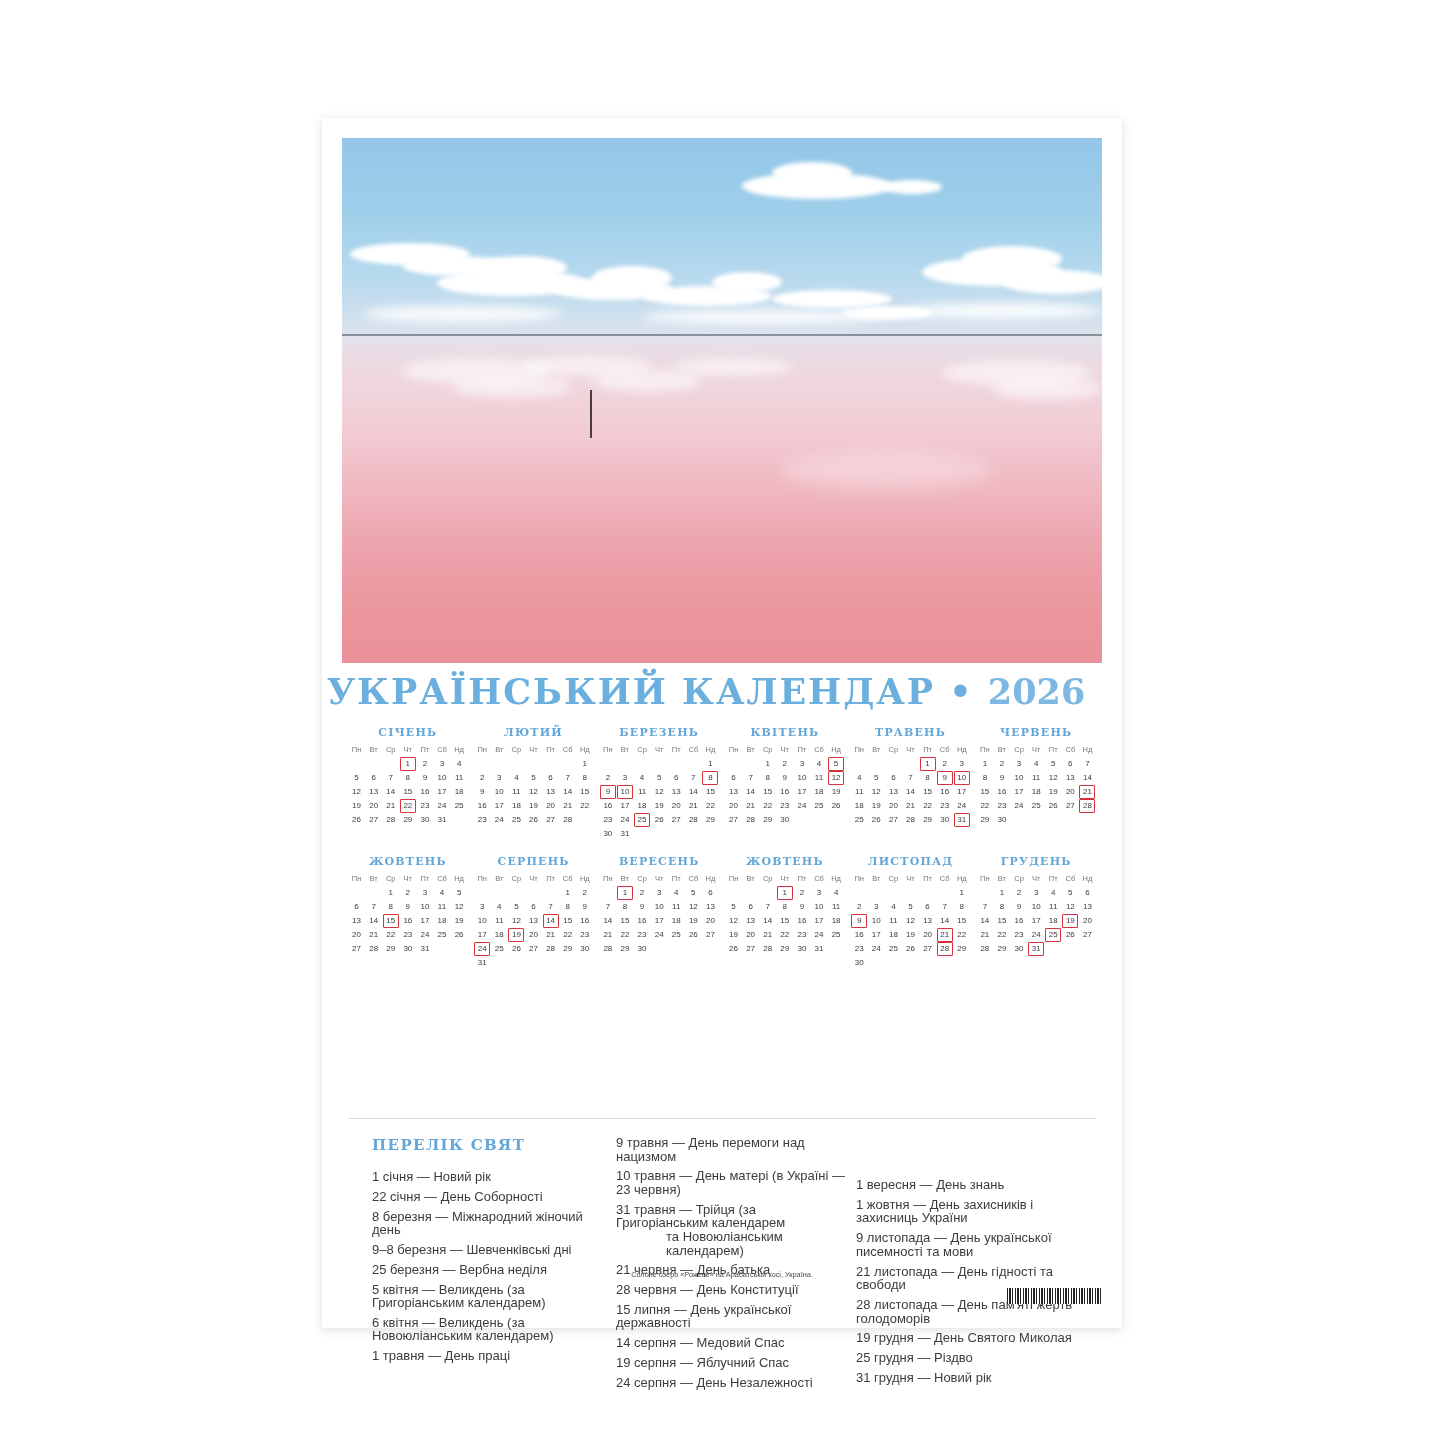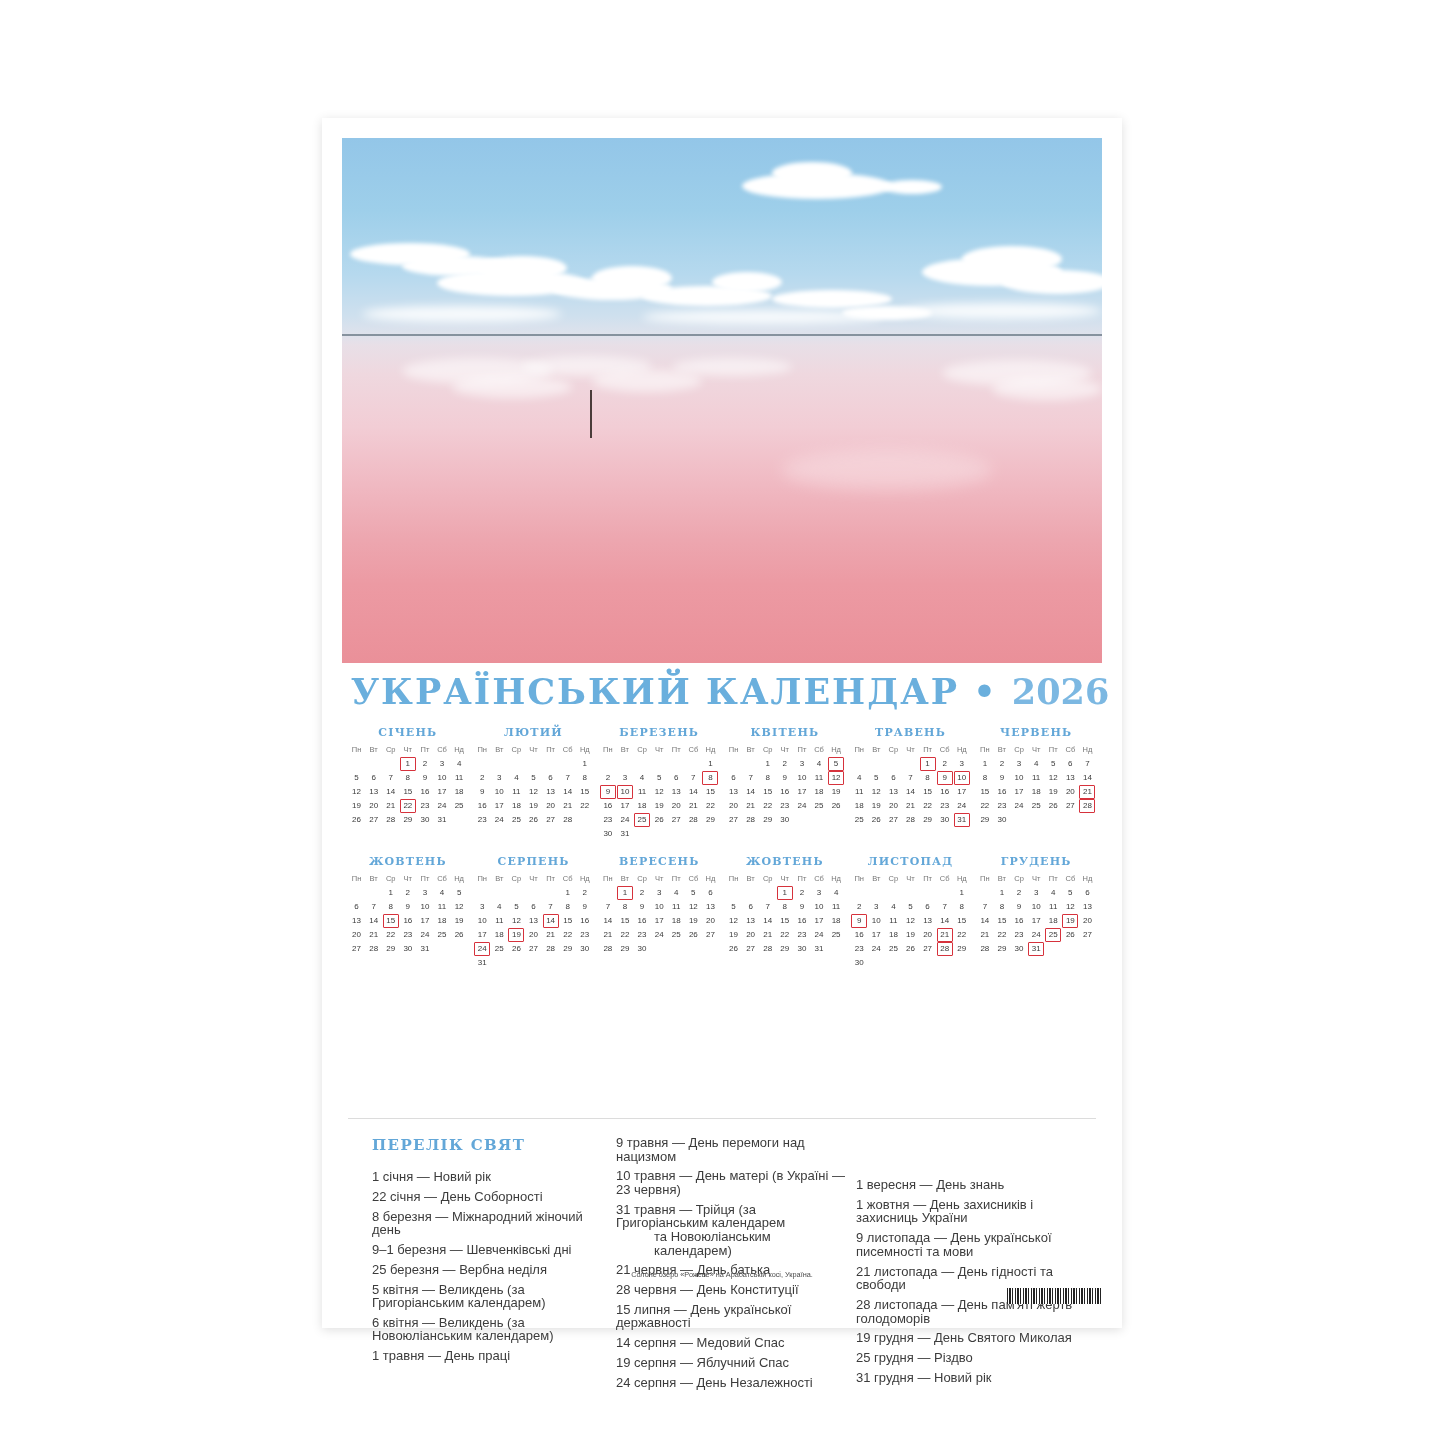"УКРАЇНСЬКИЙ КАЛЕНДАР • 2026" #title { left: 28px -> 4px }
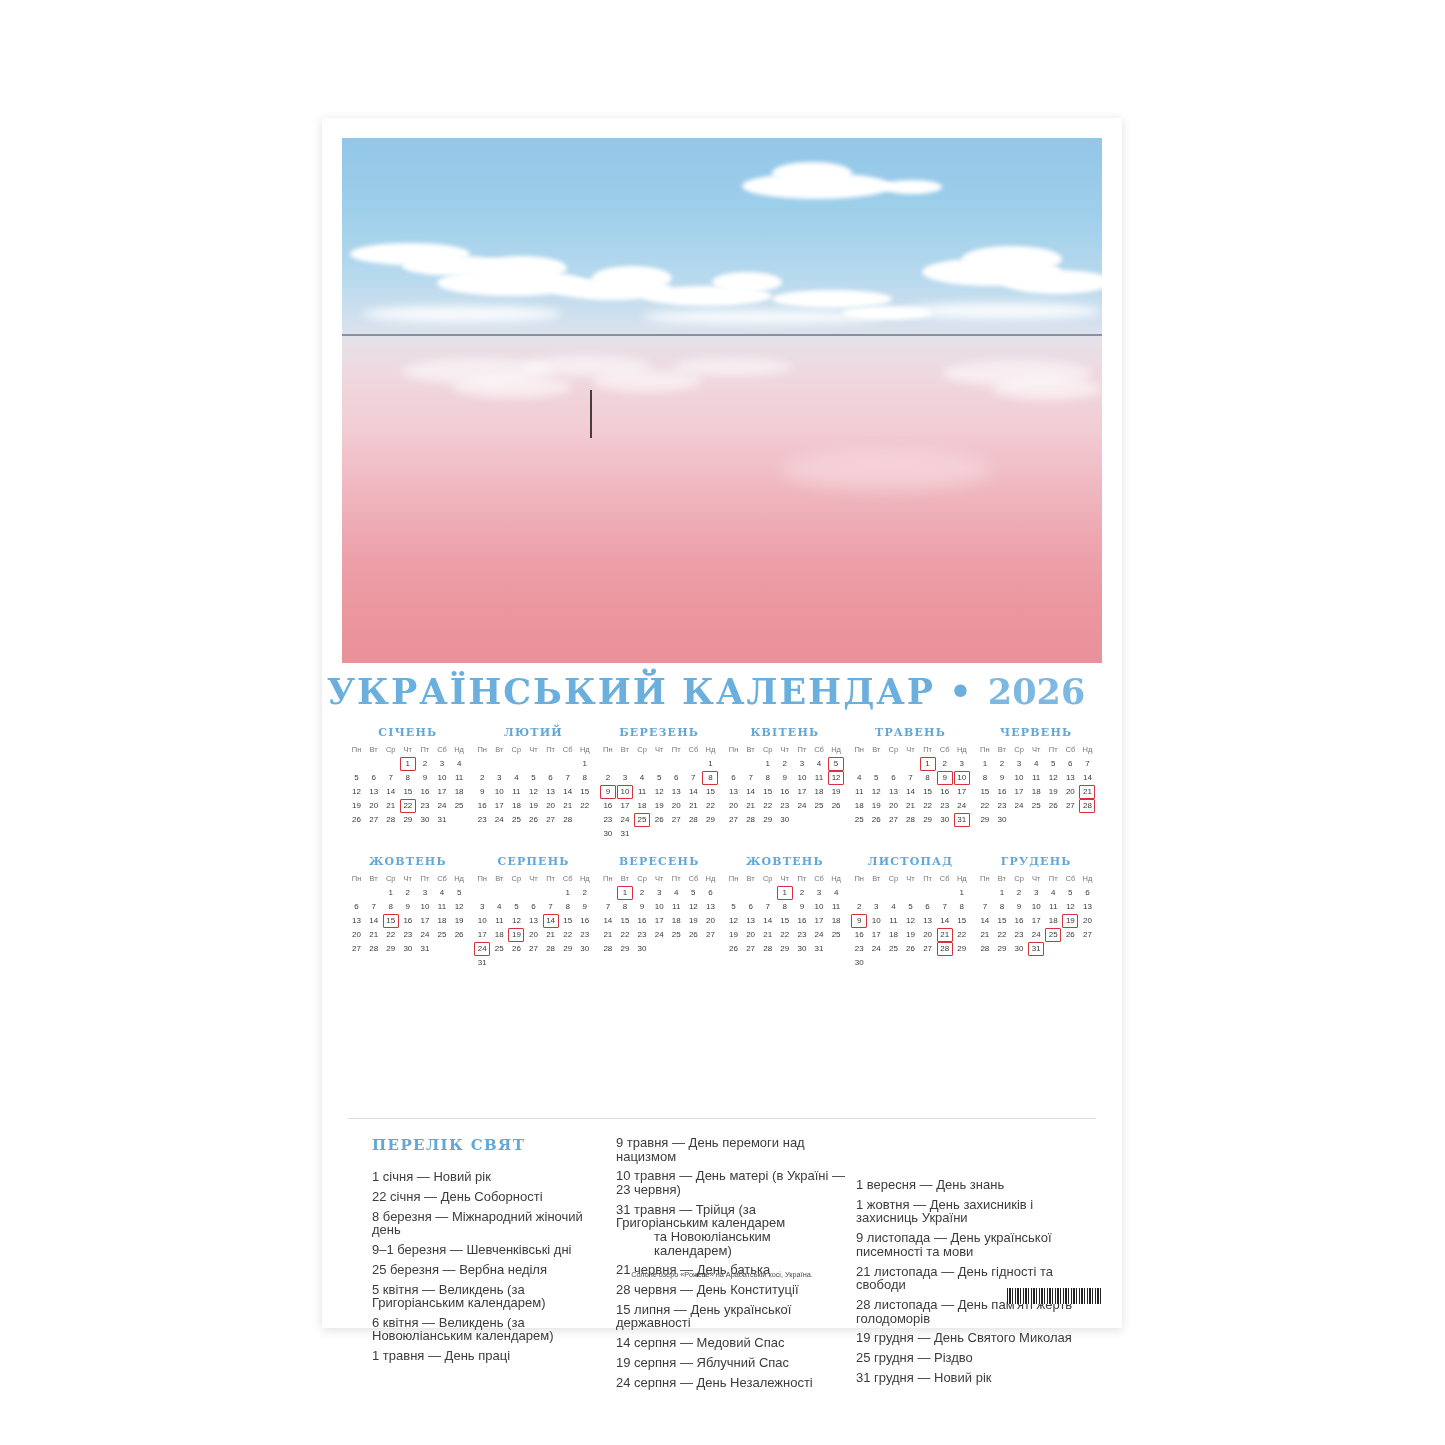"та Новоюліанським календарем)" .hitem .sub { margin-left: 38px -> 50px }
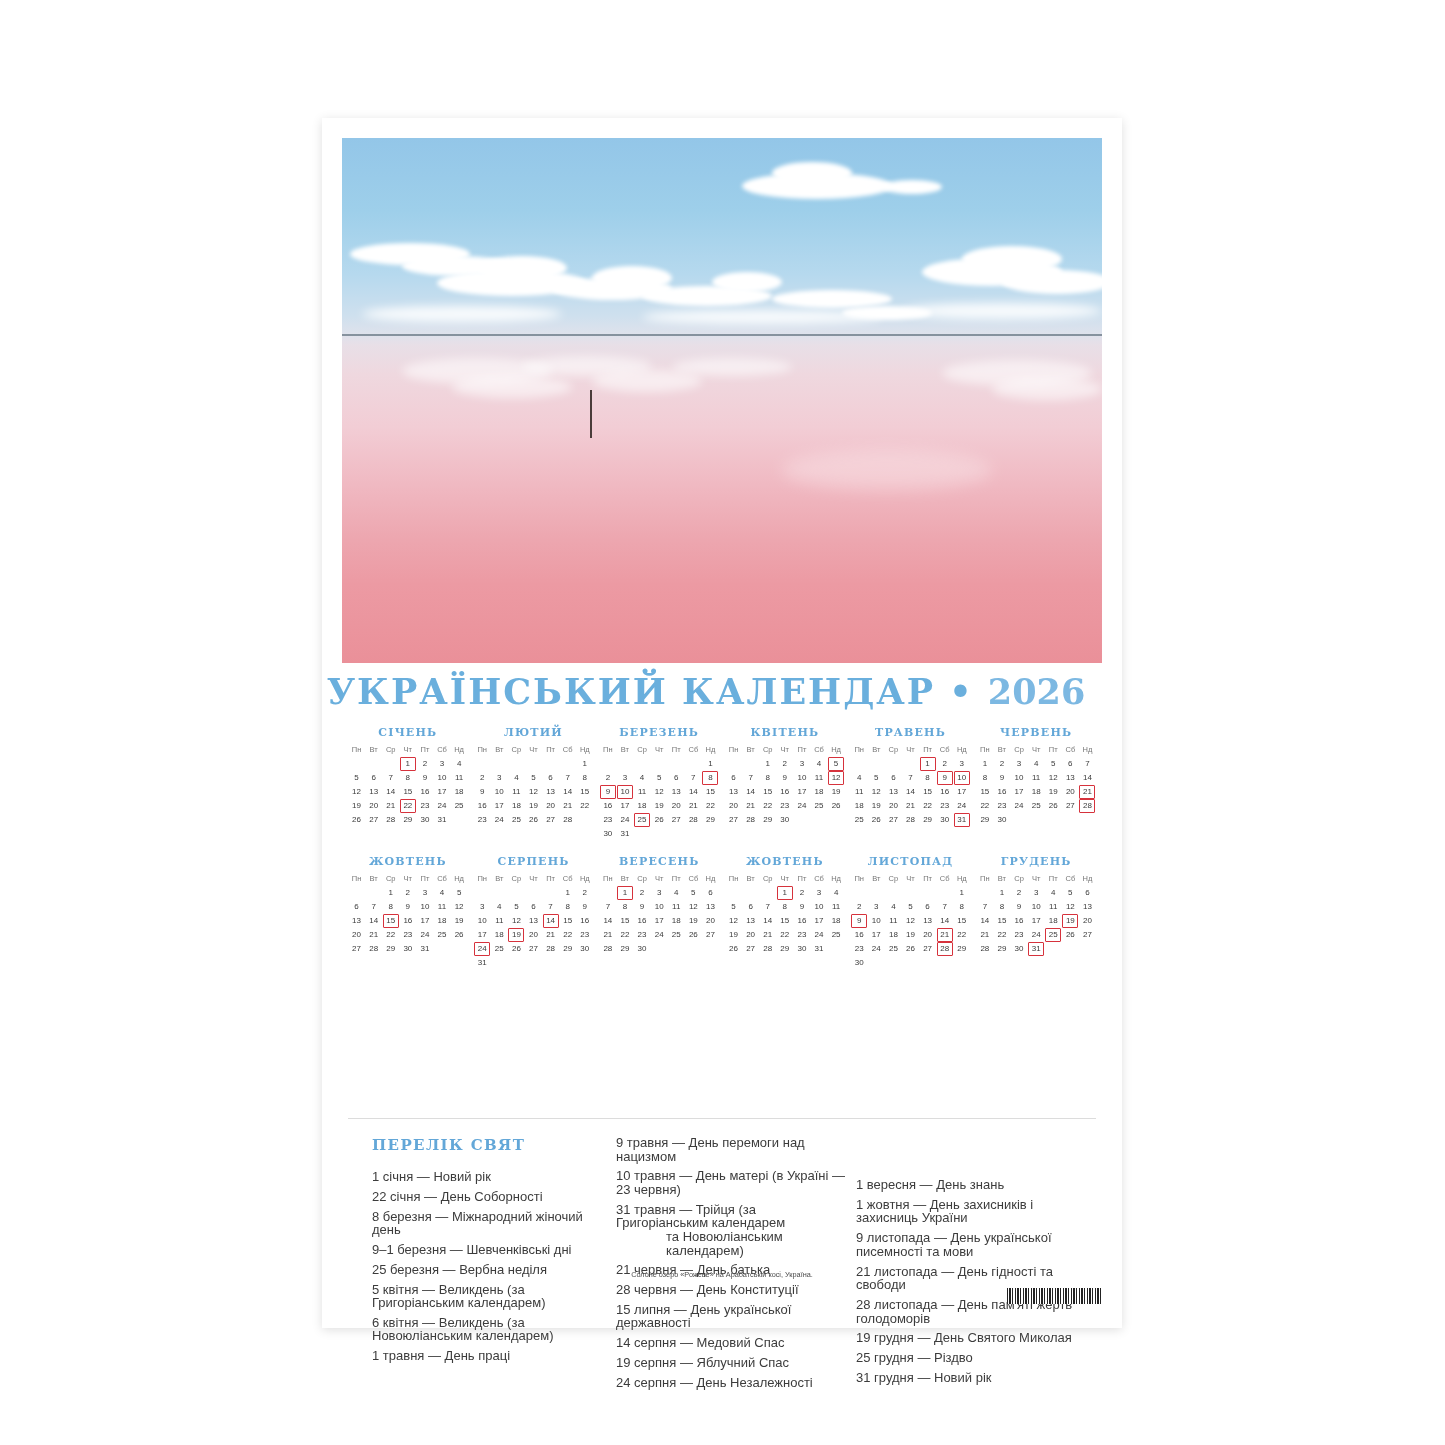"9–1 березня — Шевченківські дні" div.hitem { text: 1 -> 8 }
